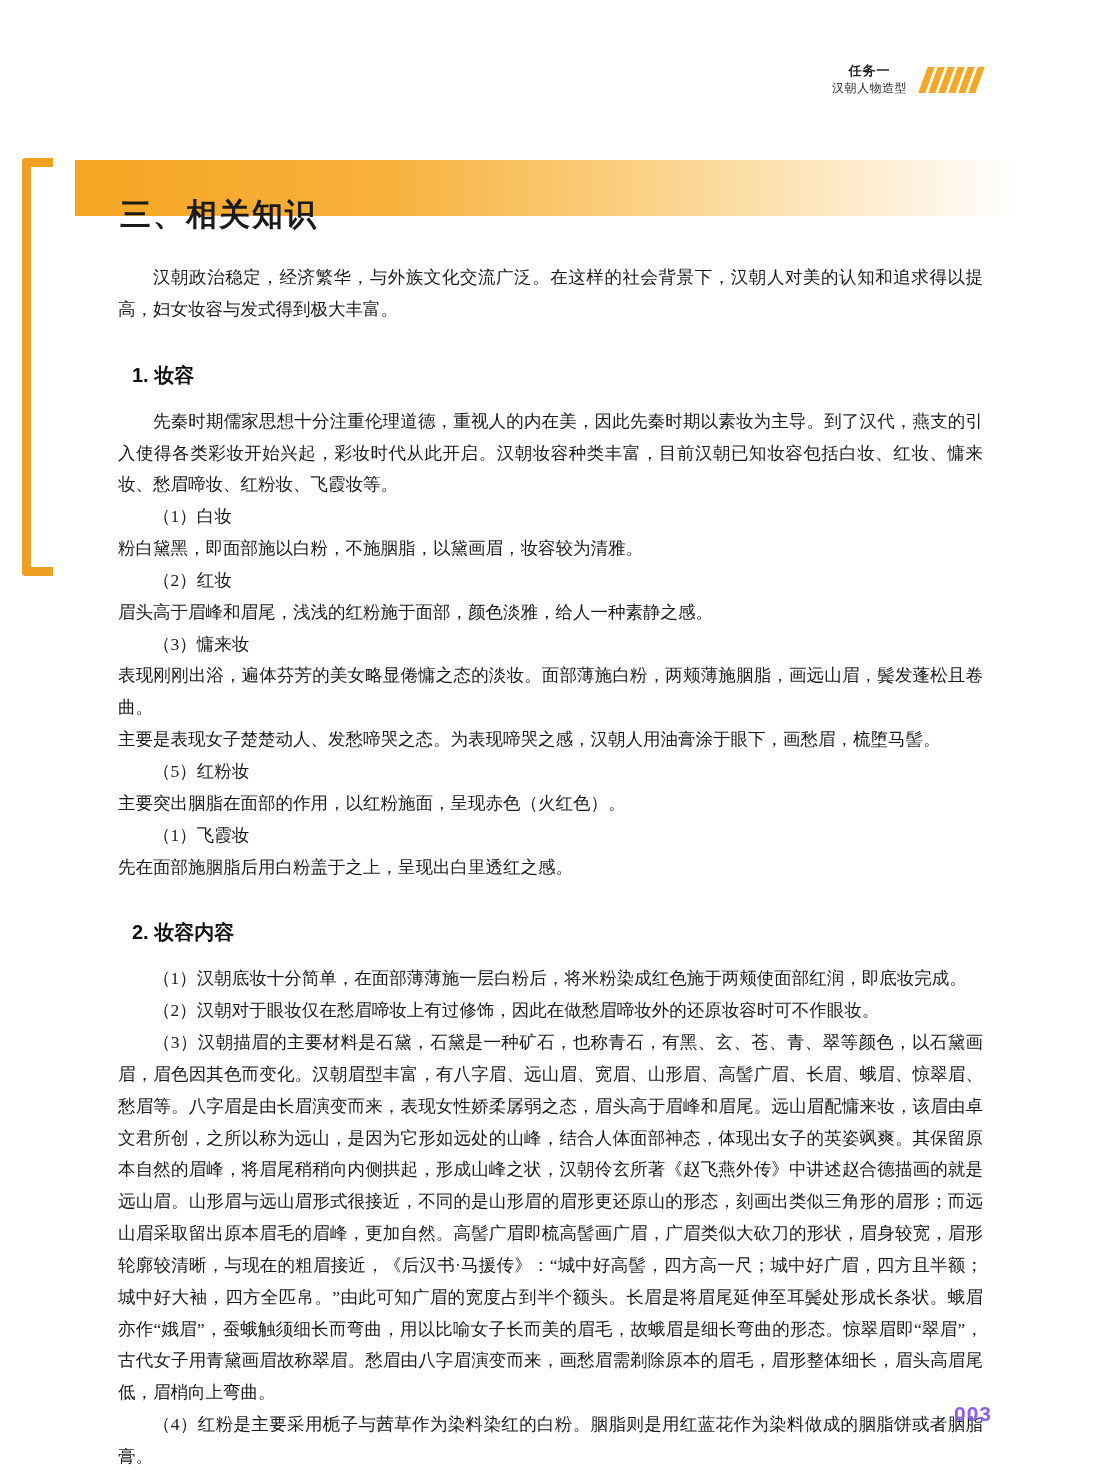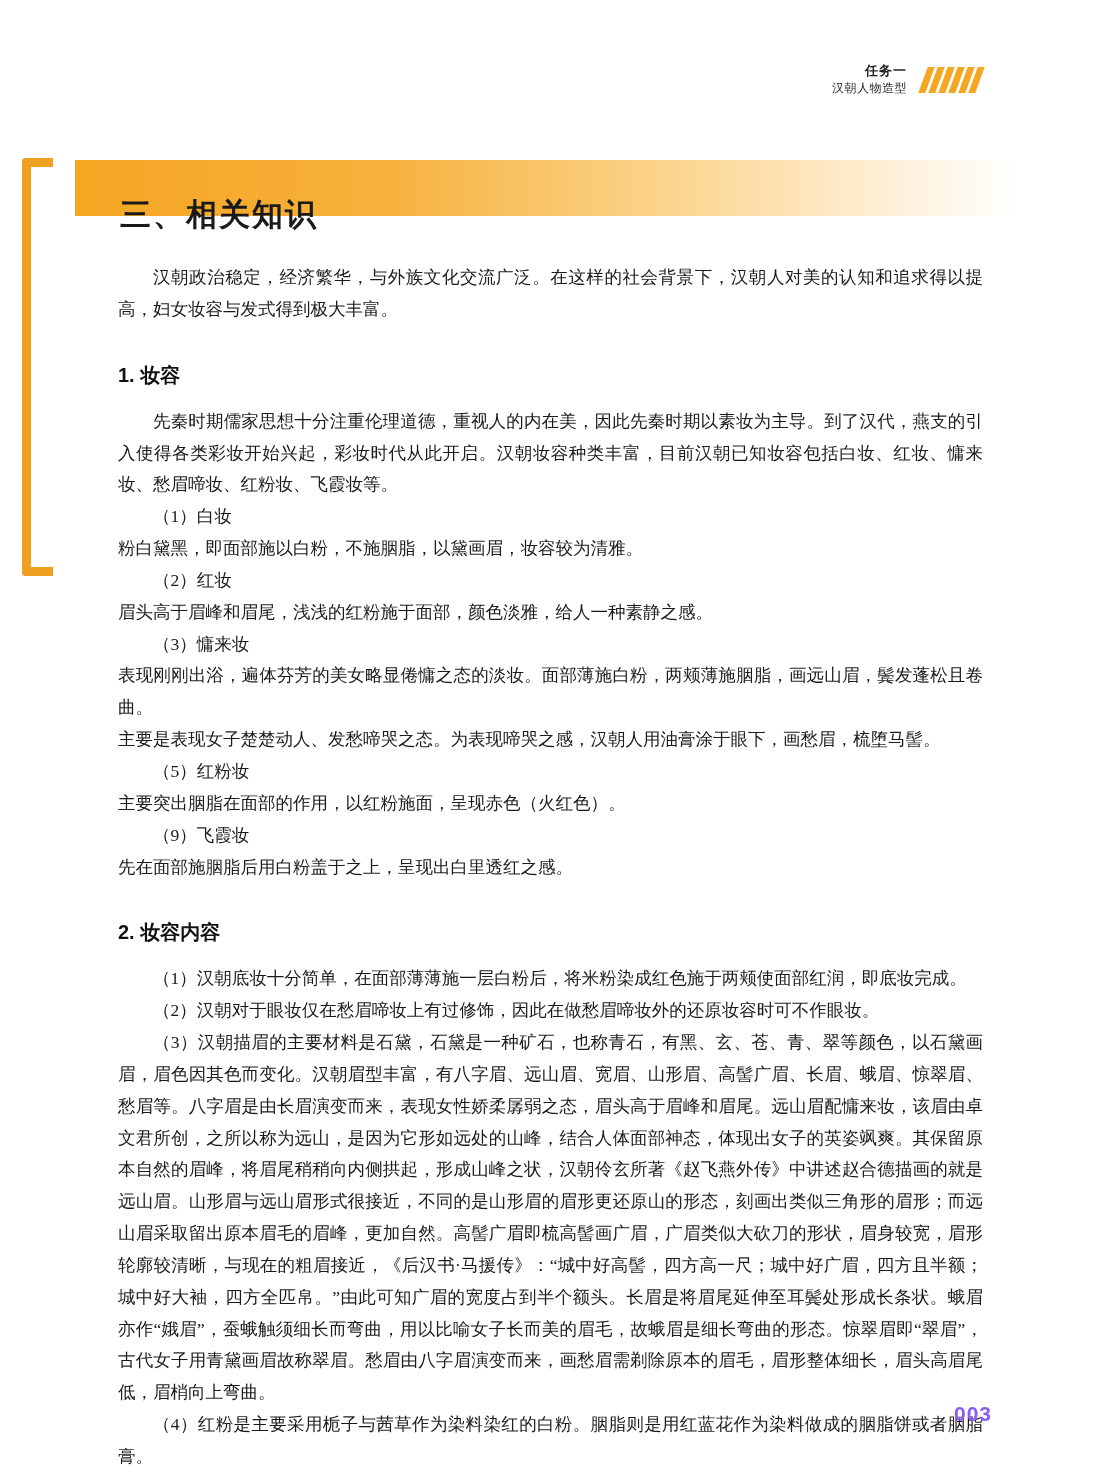"任务一" .header-text { text-align: right -> center }
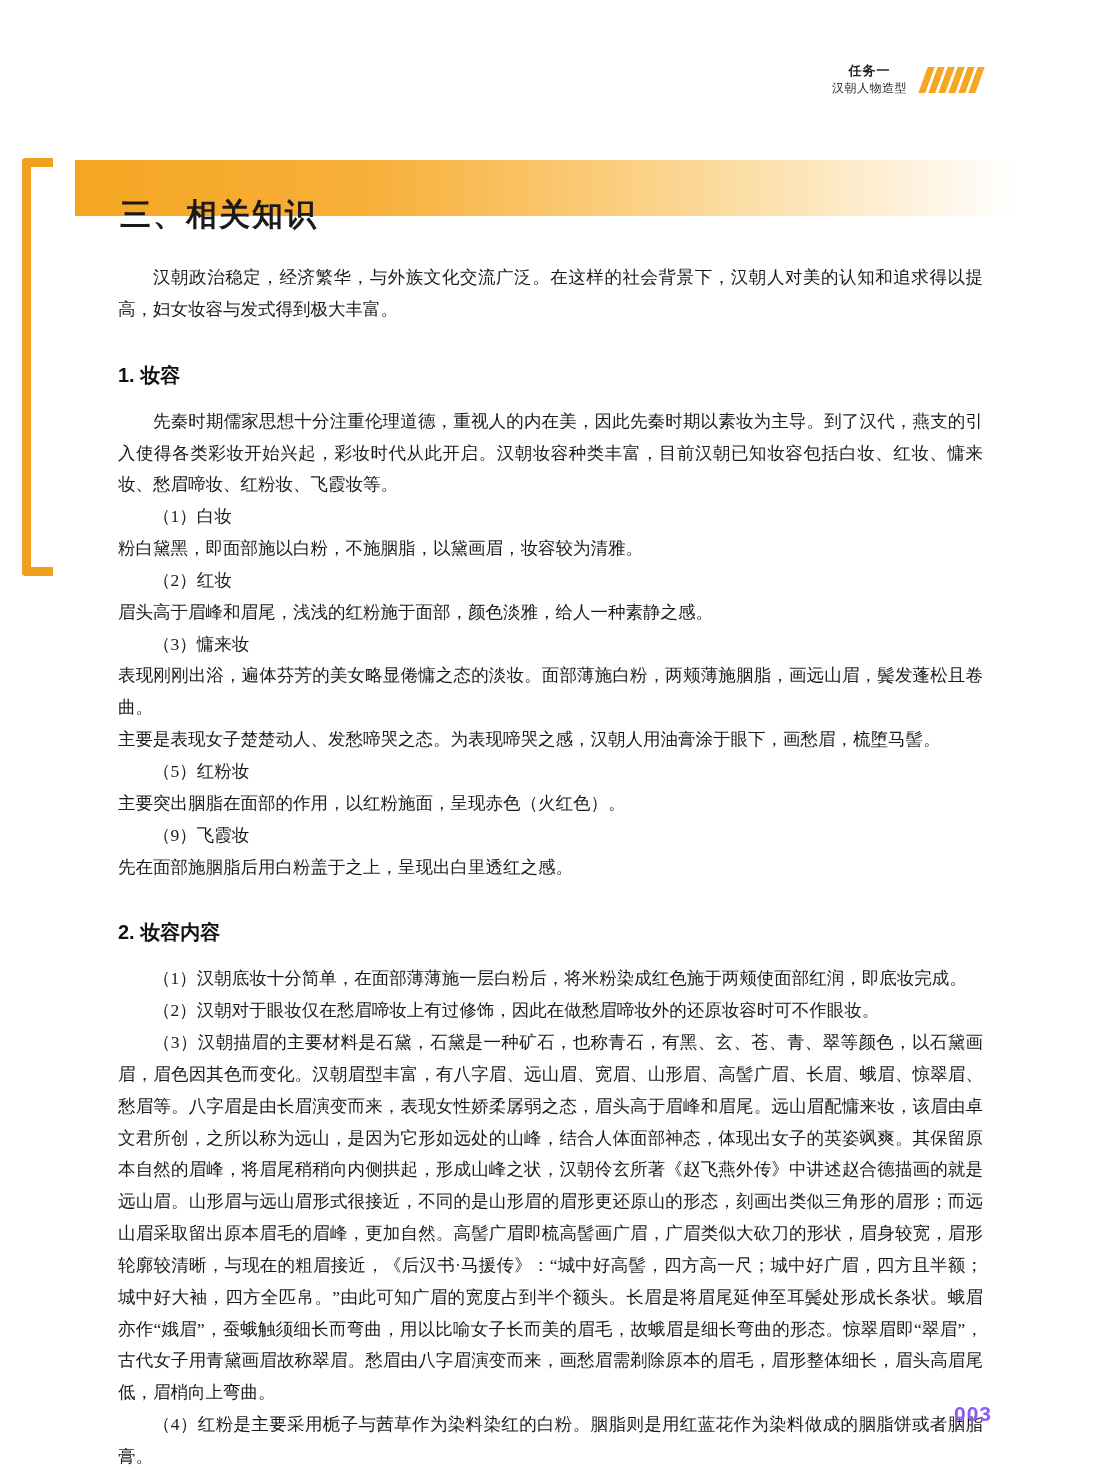"1. 妆容" .sub-head { margin: 0 -> 14px }
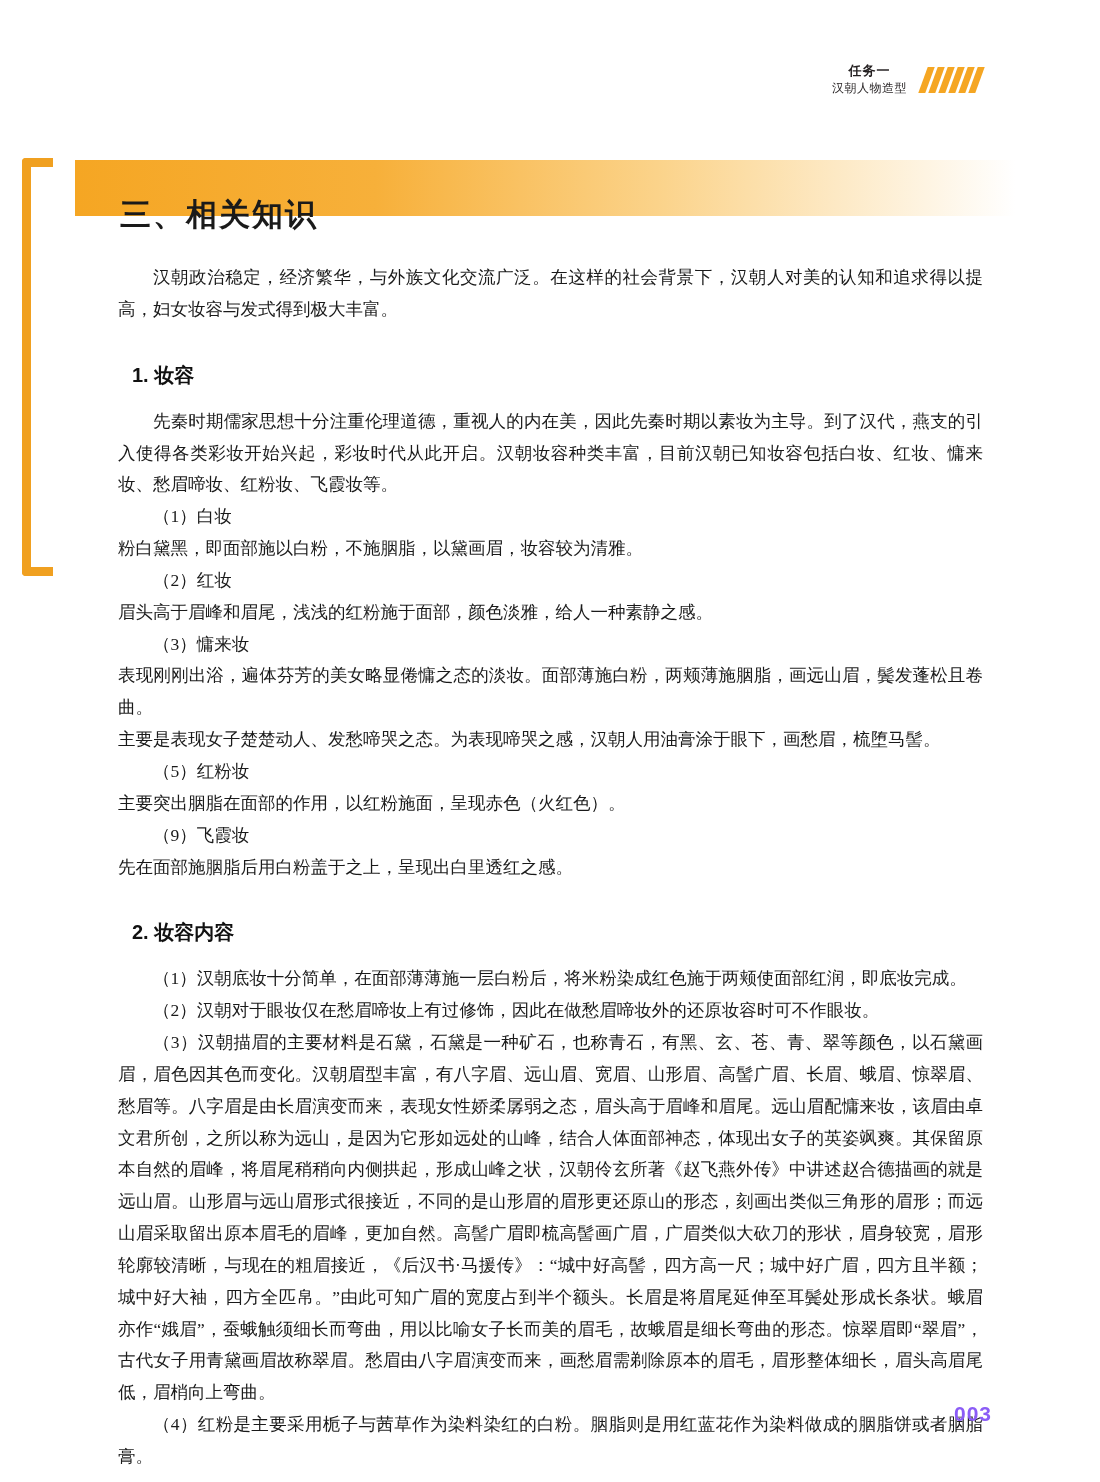"（9）飞霞妆" p.indent { text: 9 -> 1 }
